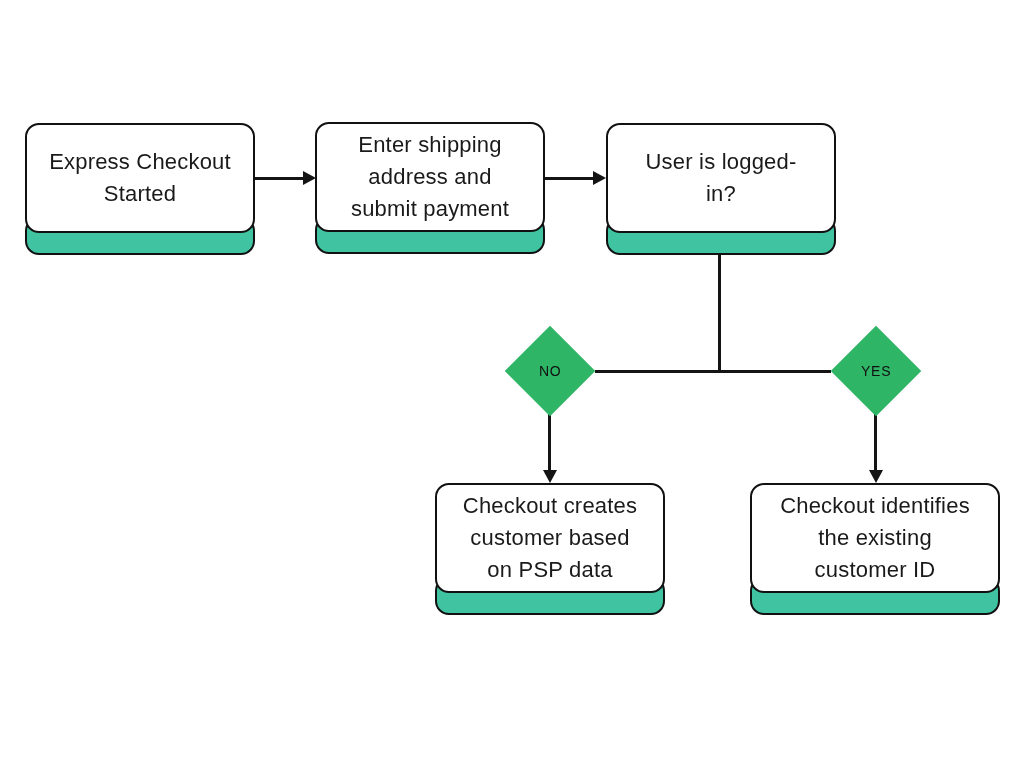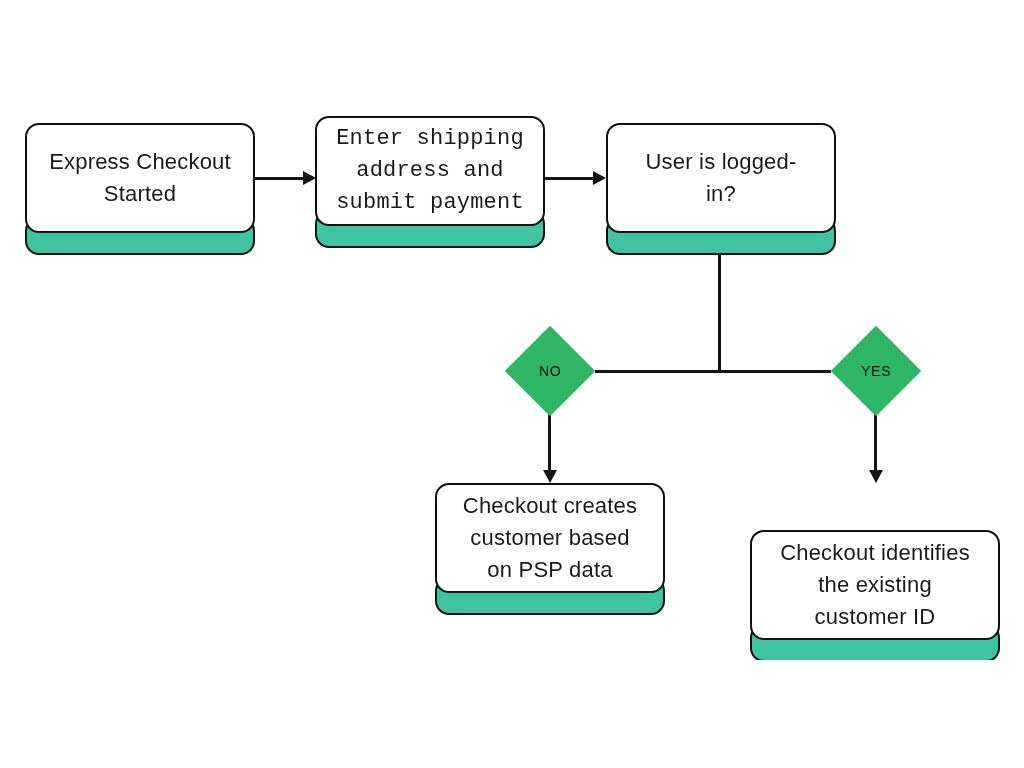"Enter shipping" div.node { font-family: Liberation Mono, monospace -> none; top: 116px -> 122px }
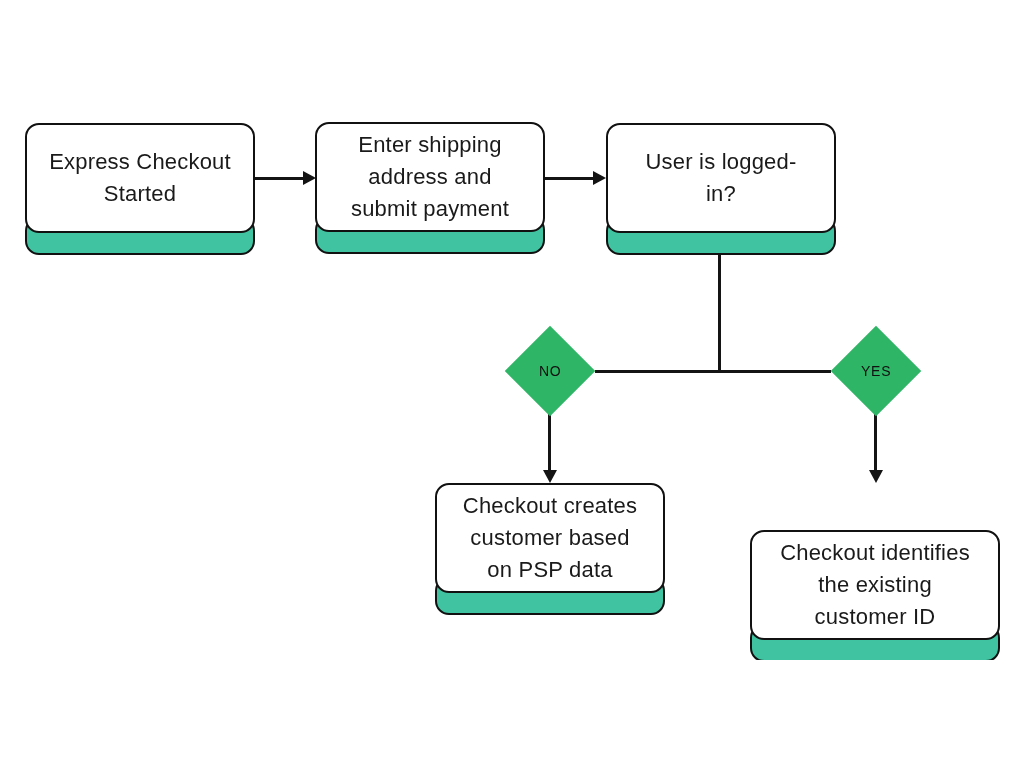"Checkout identifies" div.node { margin-top: 47px -> none }
